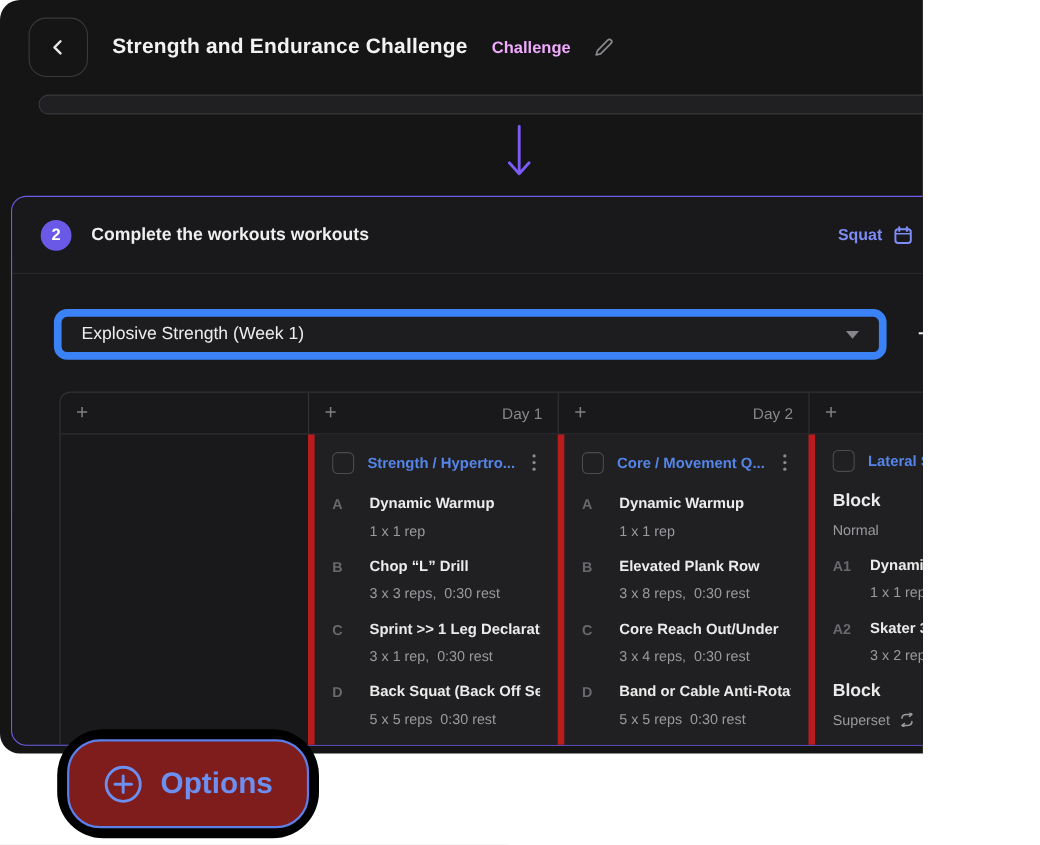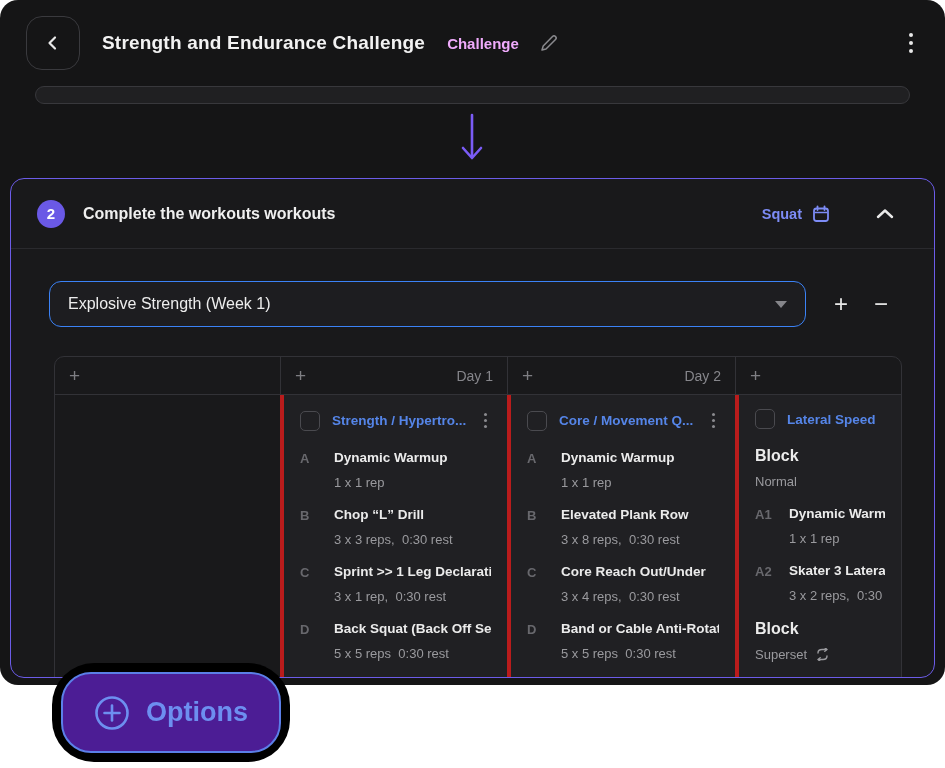"Strength and Endurance Challenge" .stage { width: 945px -> 839px }
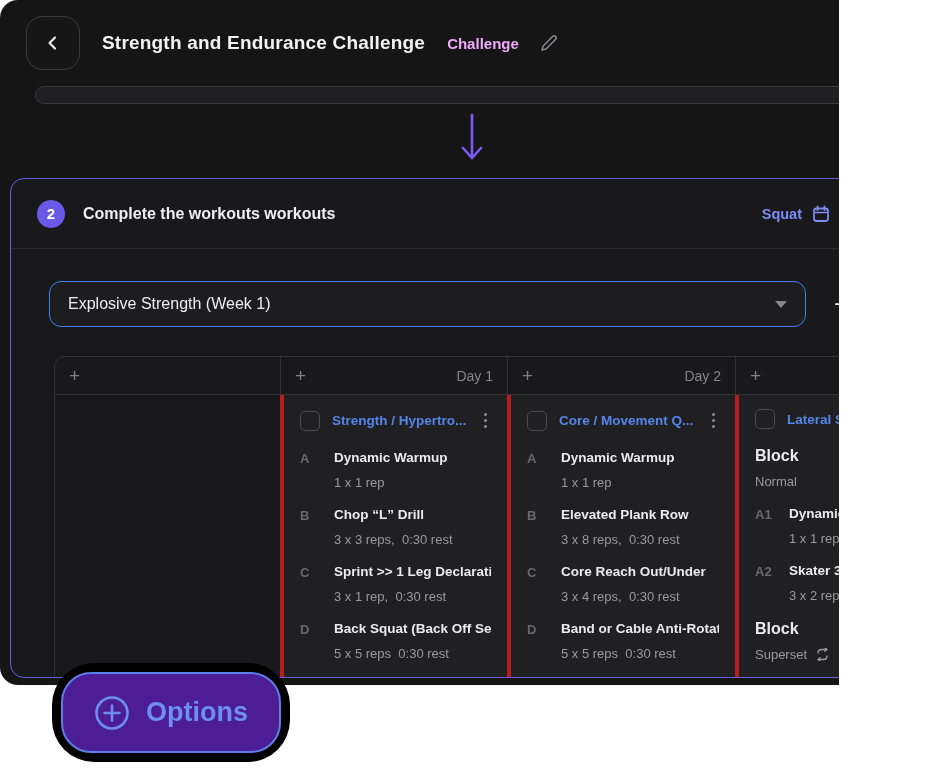"Explosive Strength (Week 1)" .select-box { border: 1px solid #3b82f6 -> 7px solid #3b82f6 }
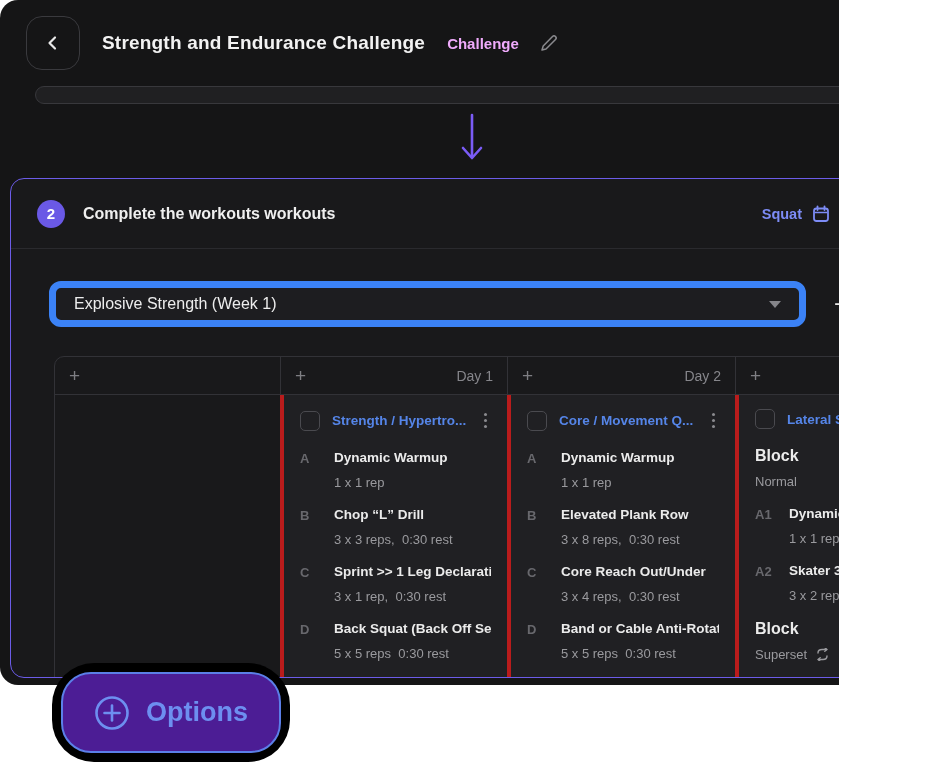"Strength / Hypertro..." .body-cell + .body-cell { border-left: 4px solid #b91c1c -> 6px solid #b91c1c }
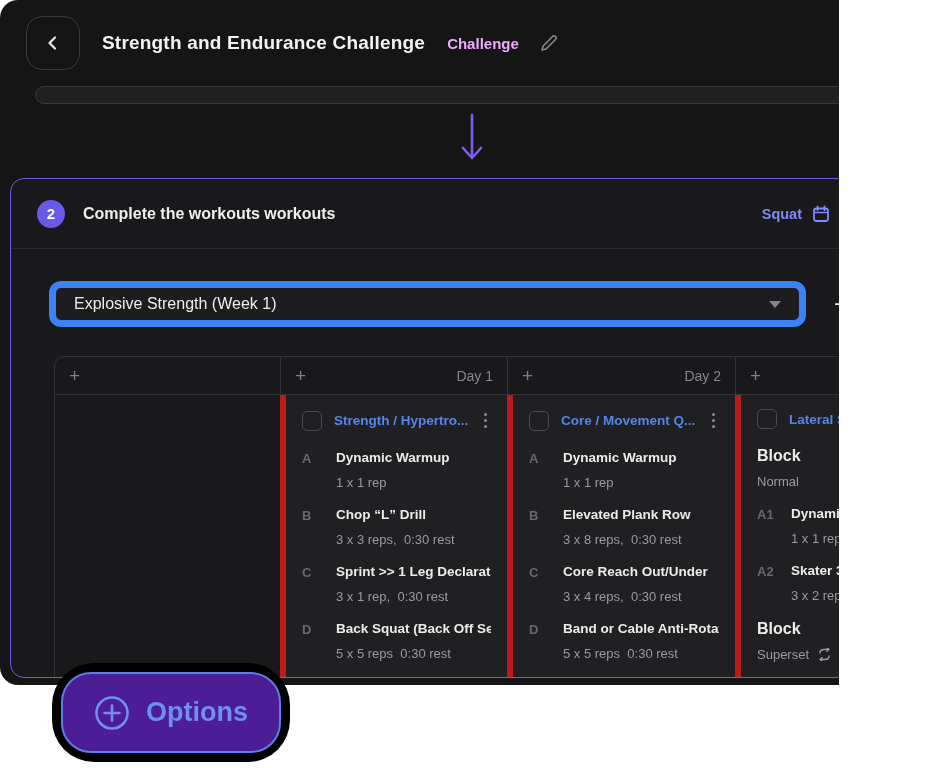"Options" .options-btn { background: #4c1d95 -> #7f1d1d }
